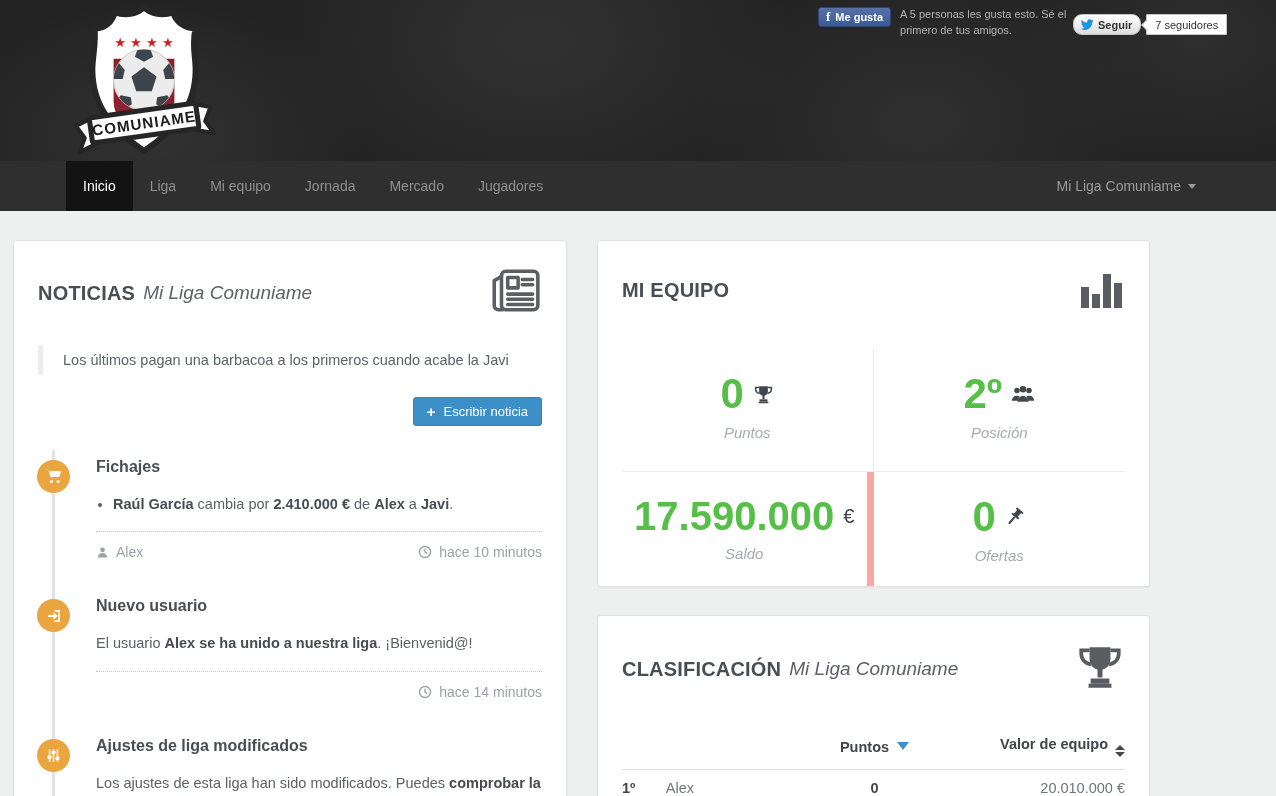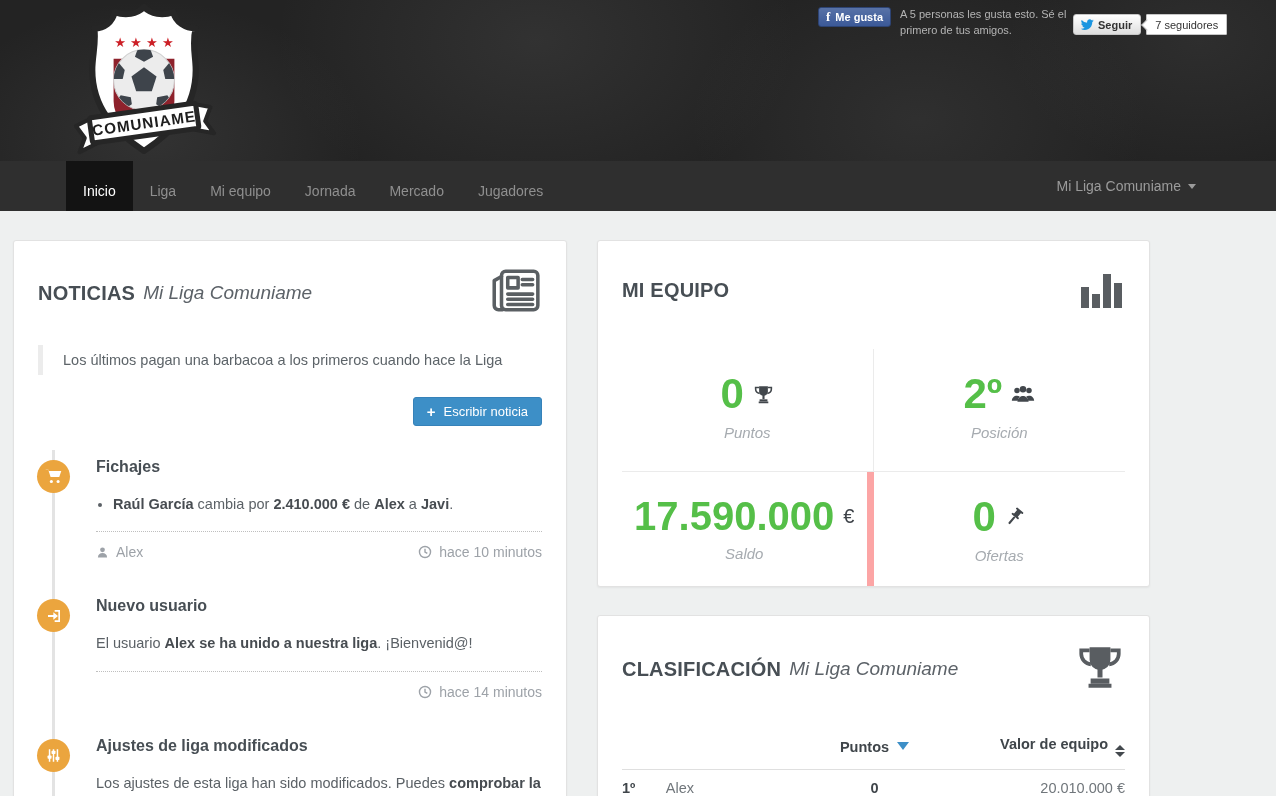"Seguir" .tw-btn { border-radius: 3px -> 9px }
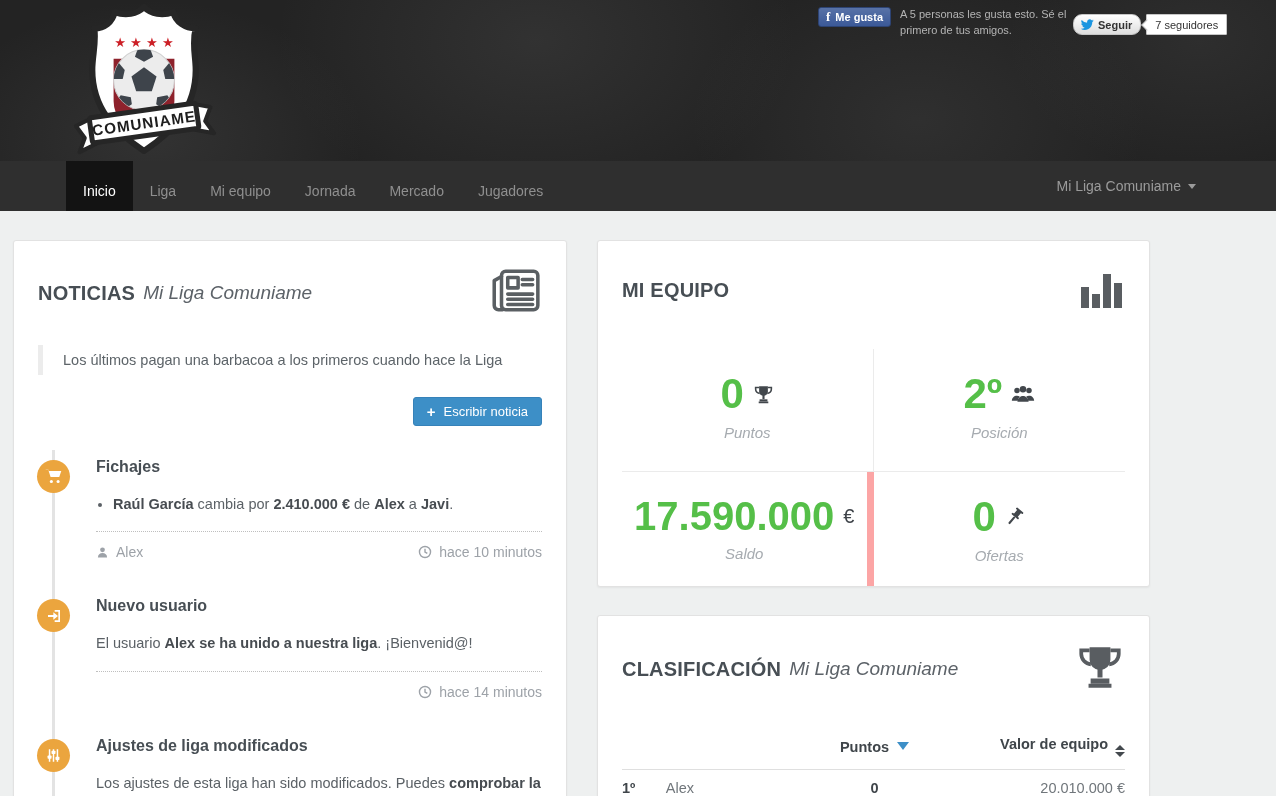"Inicio" .nav-item { align-items: flex-end -> center; padding: 12px 17px -> 0 17px }
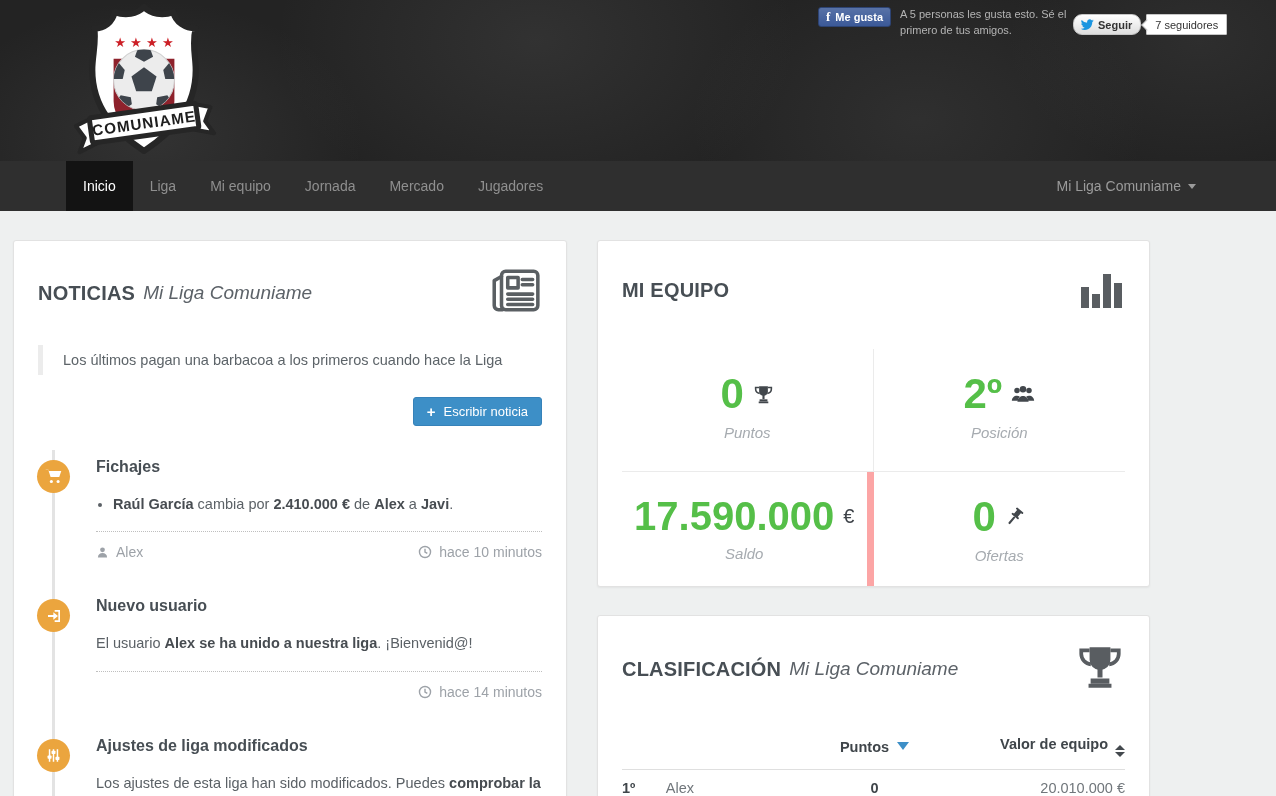"Los últimos pagan una barbacoa" blockquote.quote { text: hace la Liga -> acabe la Javi }
